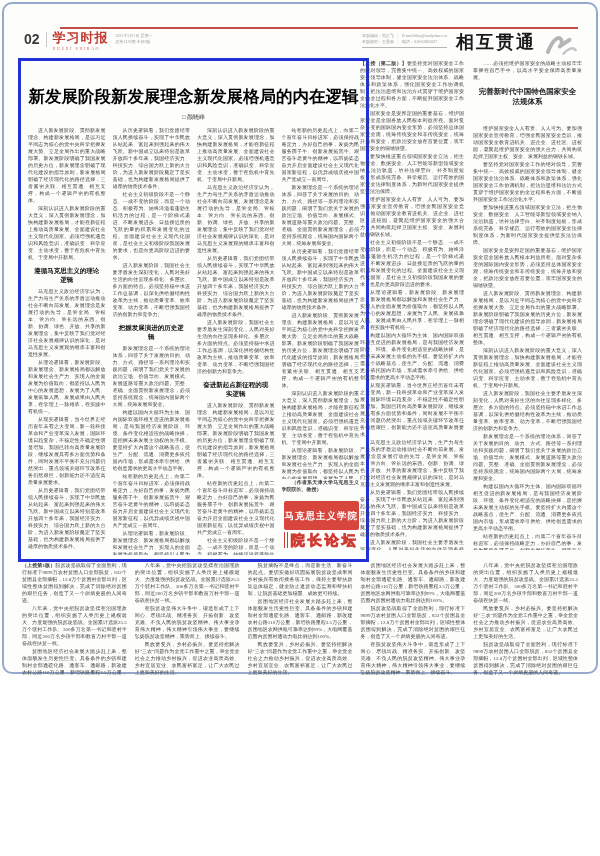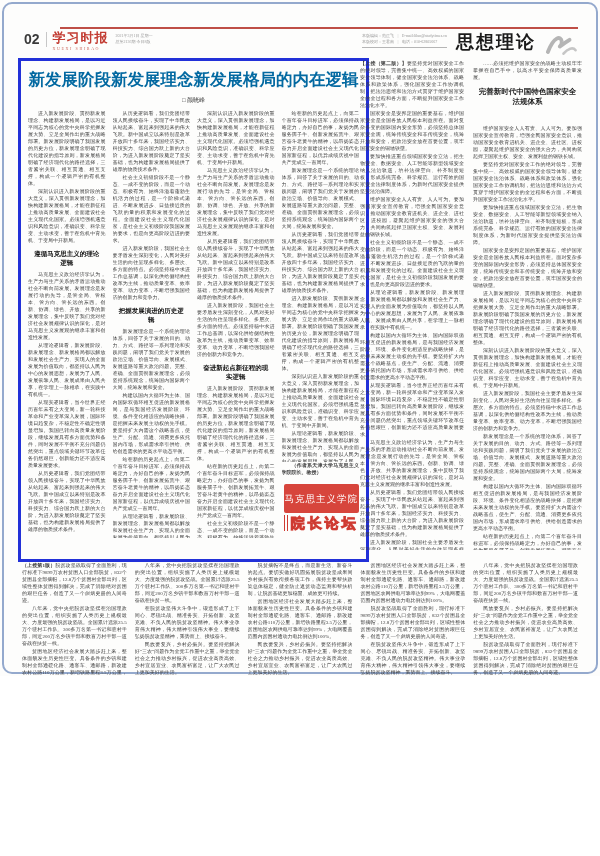"思想理论" div.section-title { text: 思想理论 -> 相互贯通 }
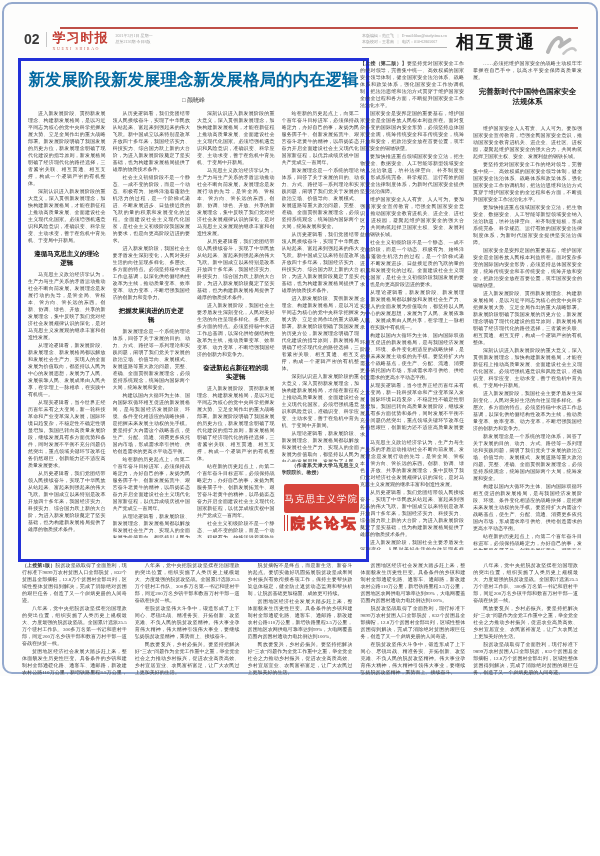"新发展阶段新发展理念新发展格局的内在逻辑" .headline { color: #0369a1 -> #000000; margin: 3px 0 0 -> 20px 0 0 }
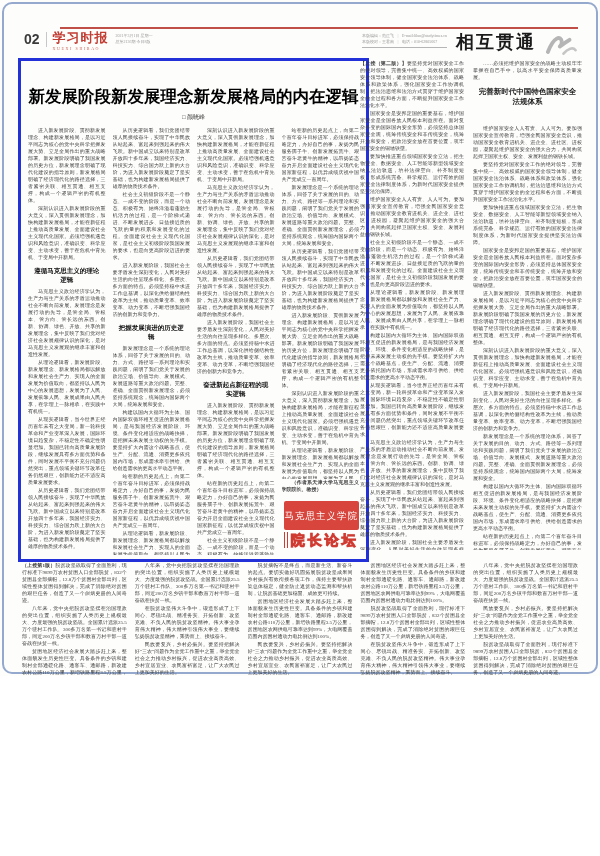"马克思主义学院" .b1 { font-weight: 400 -> 700 }
